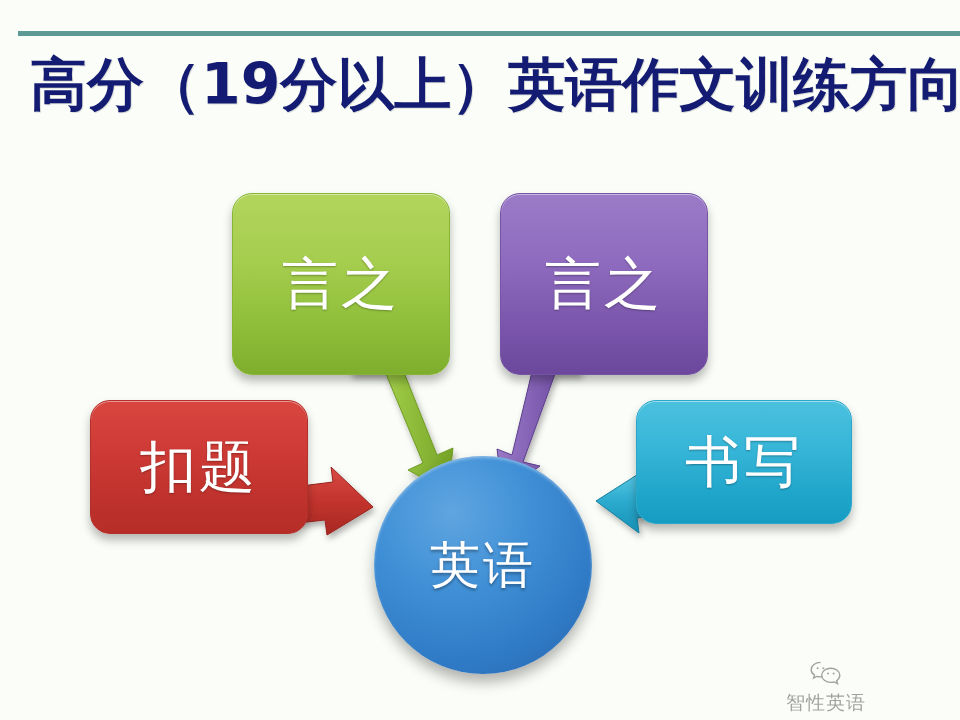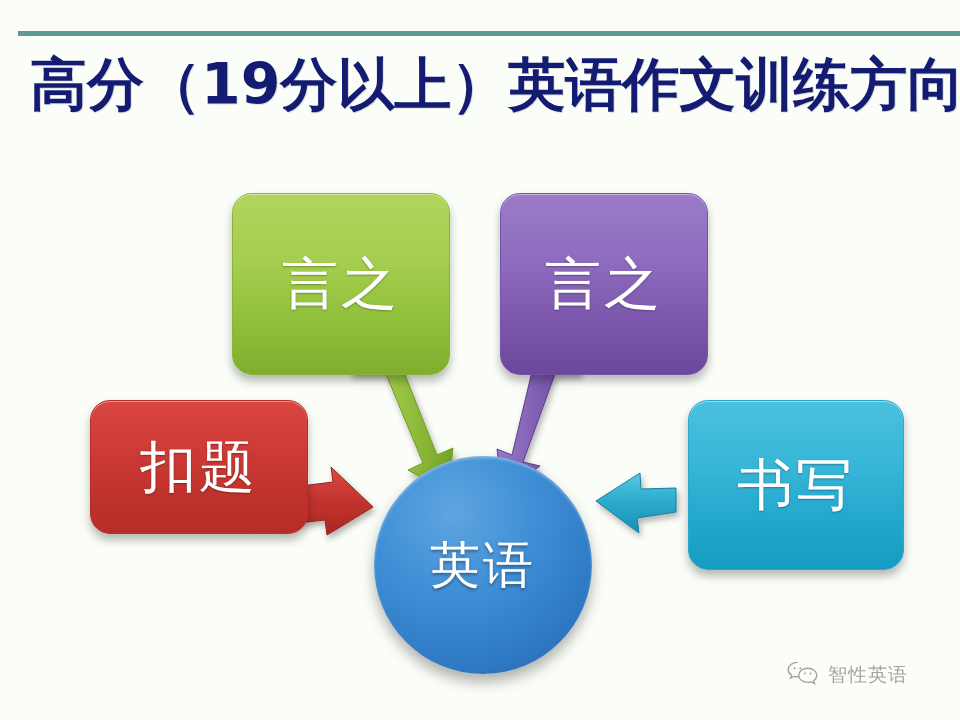"书写" #node-cyan { height: 170px -> 124px; left: 688px -> 636px }
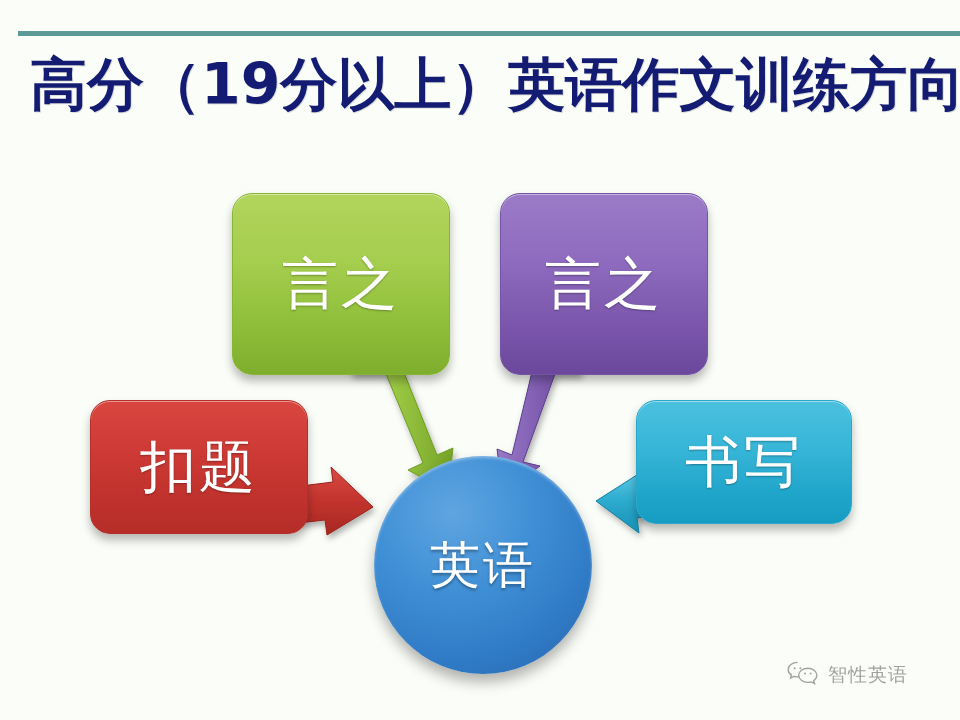"智性英语" #watermark { flex-direction: none -> column; gap: 8px -> 0 }
